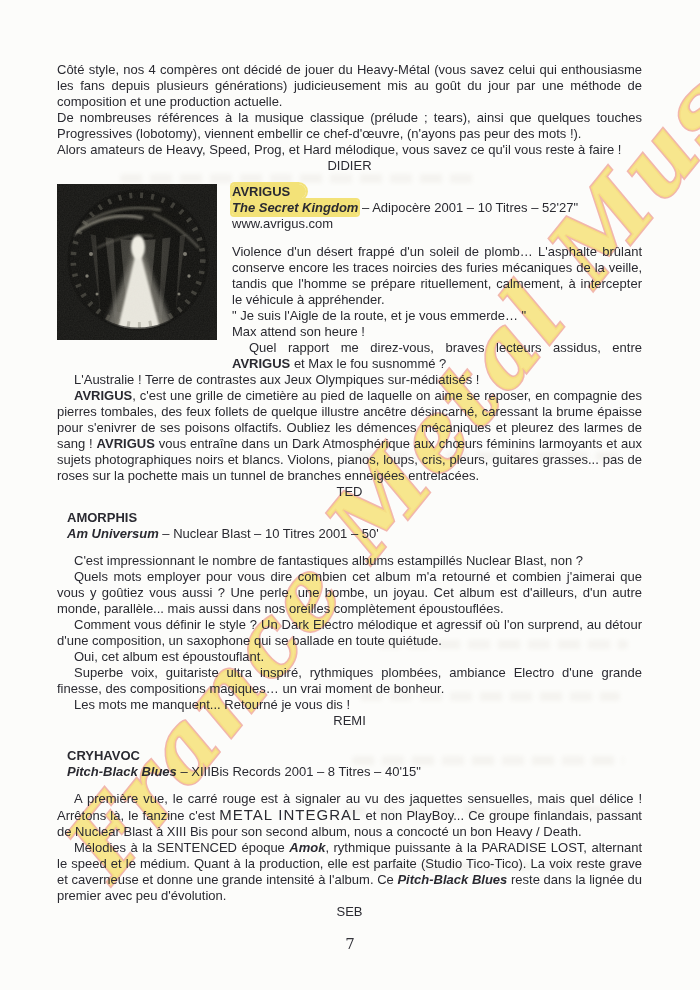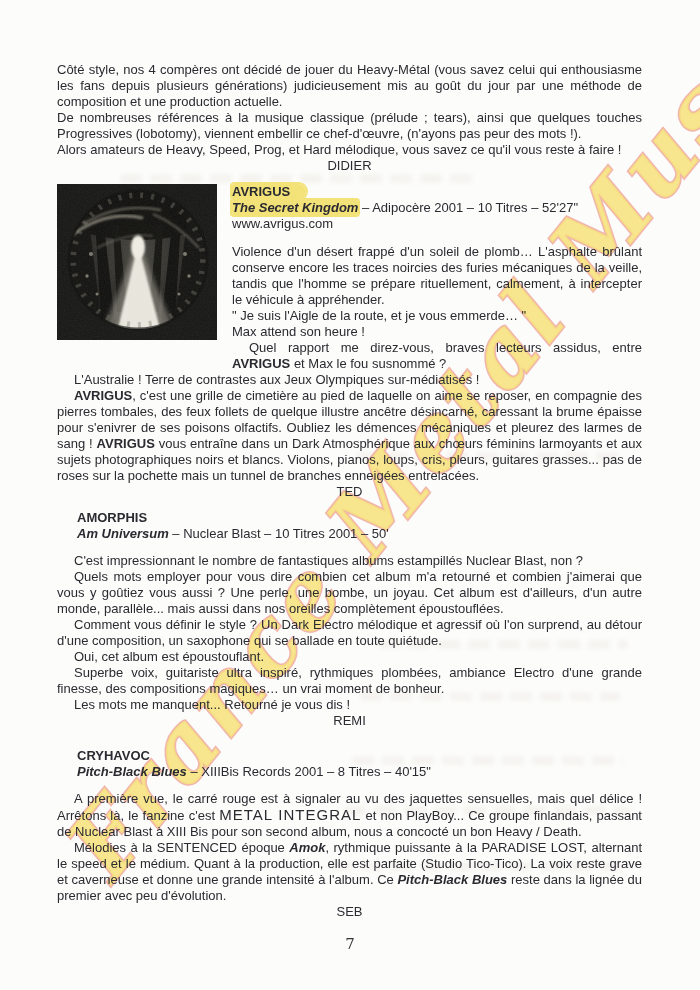"AMORPHIS" .hdr { margin-left: 20px -> 10px }
